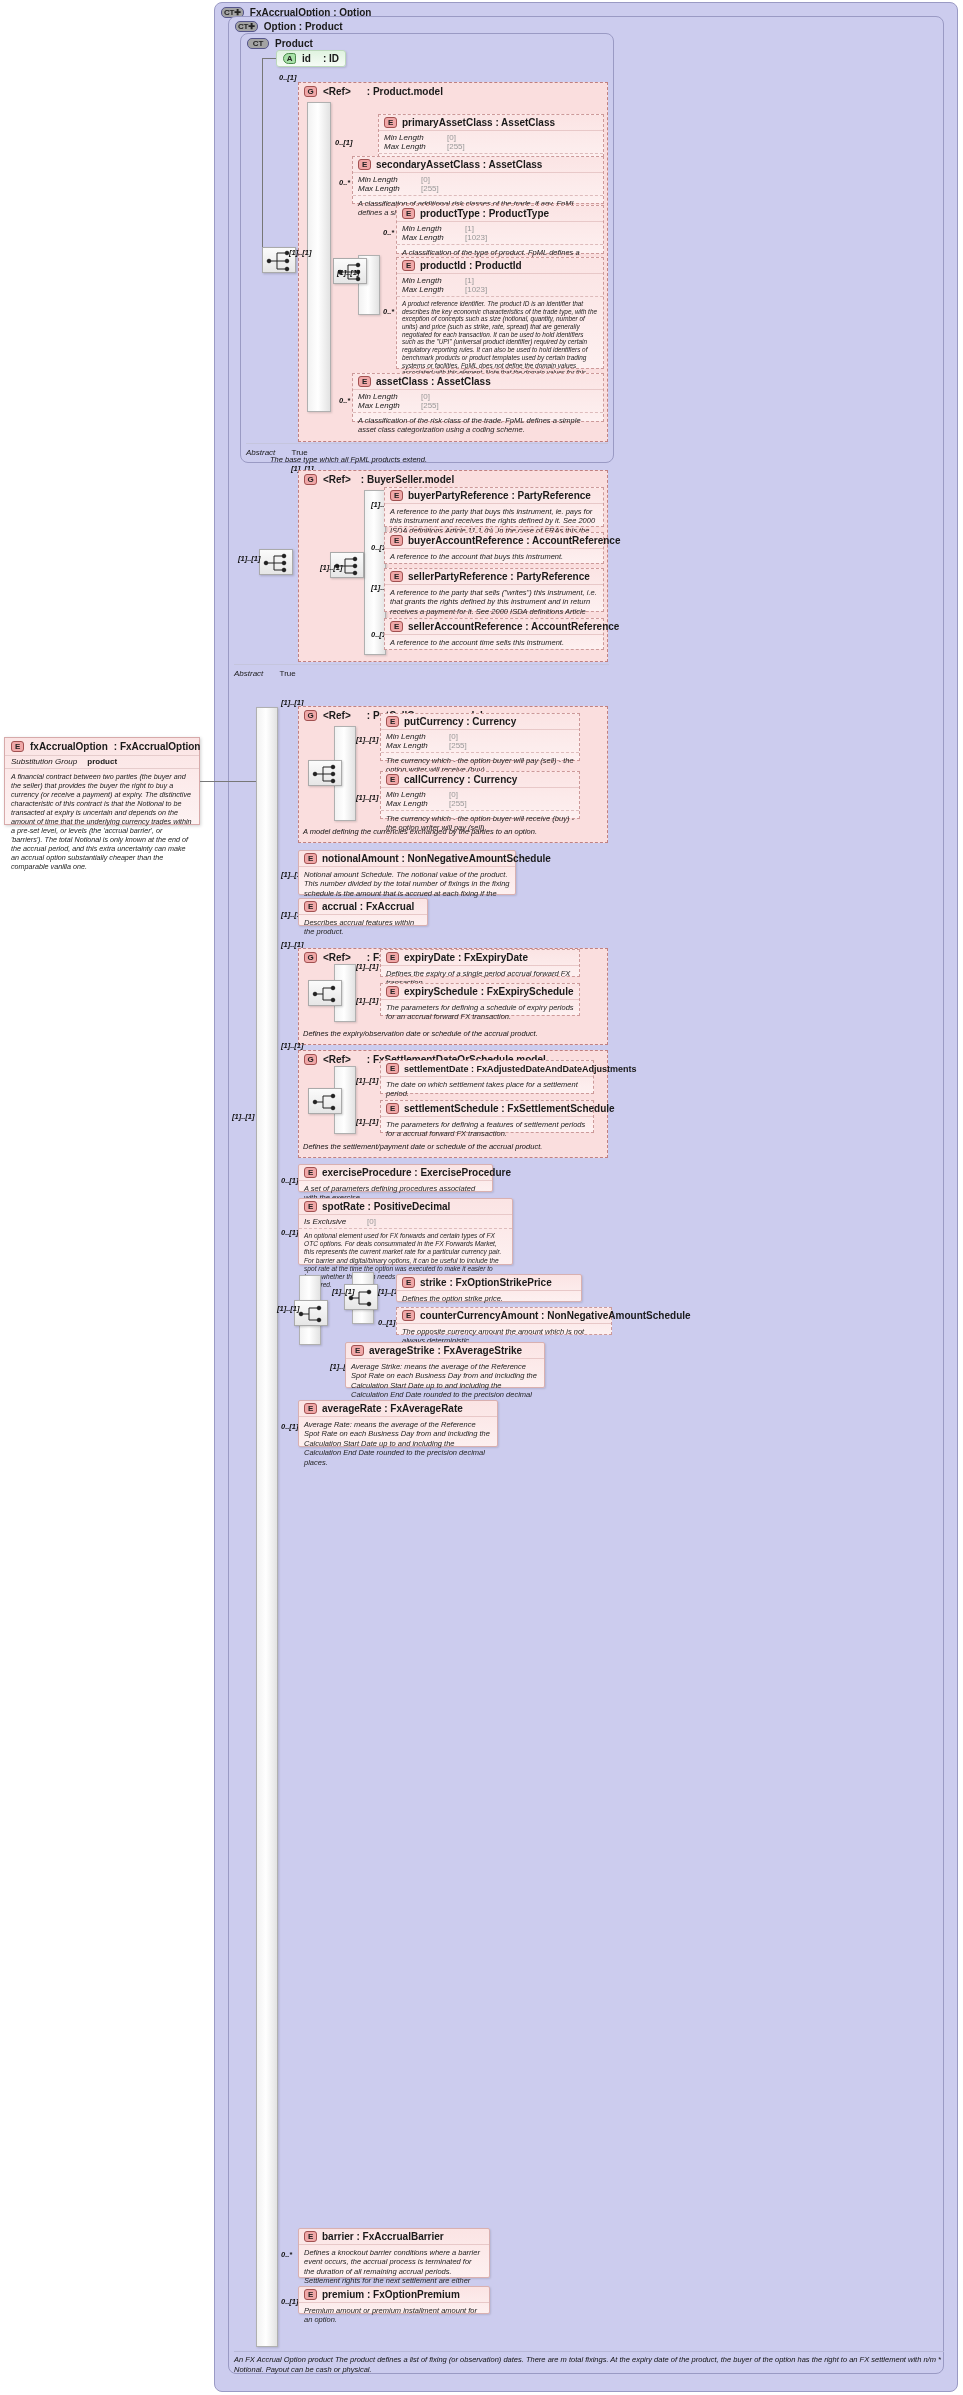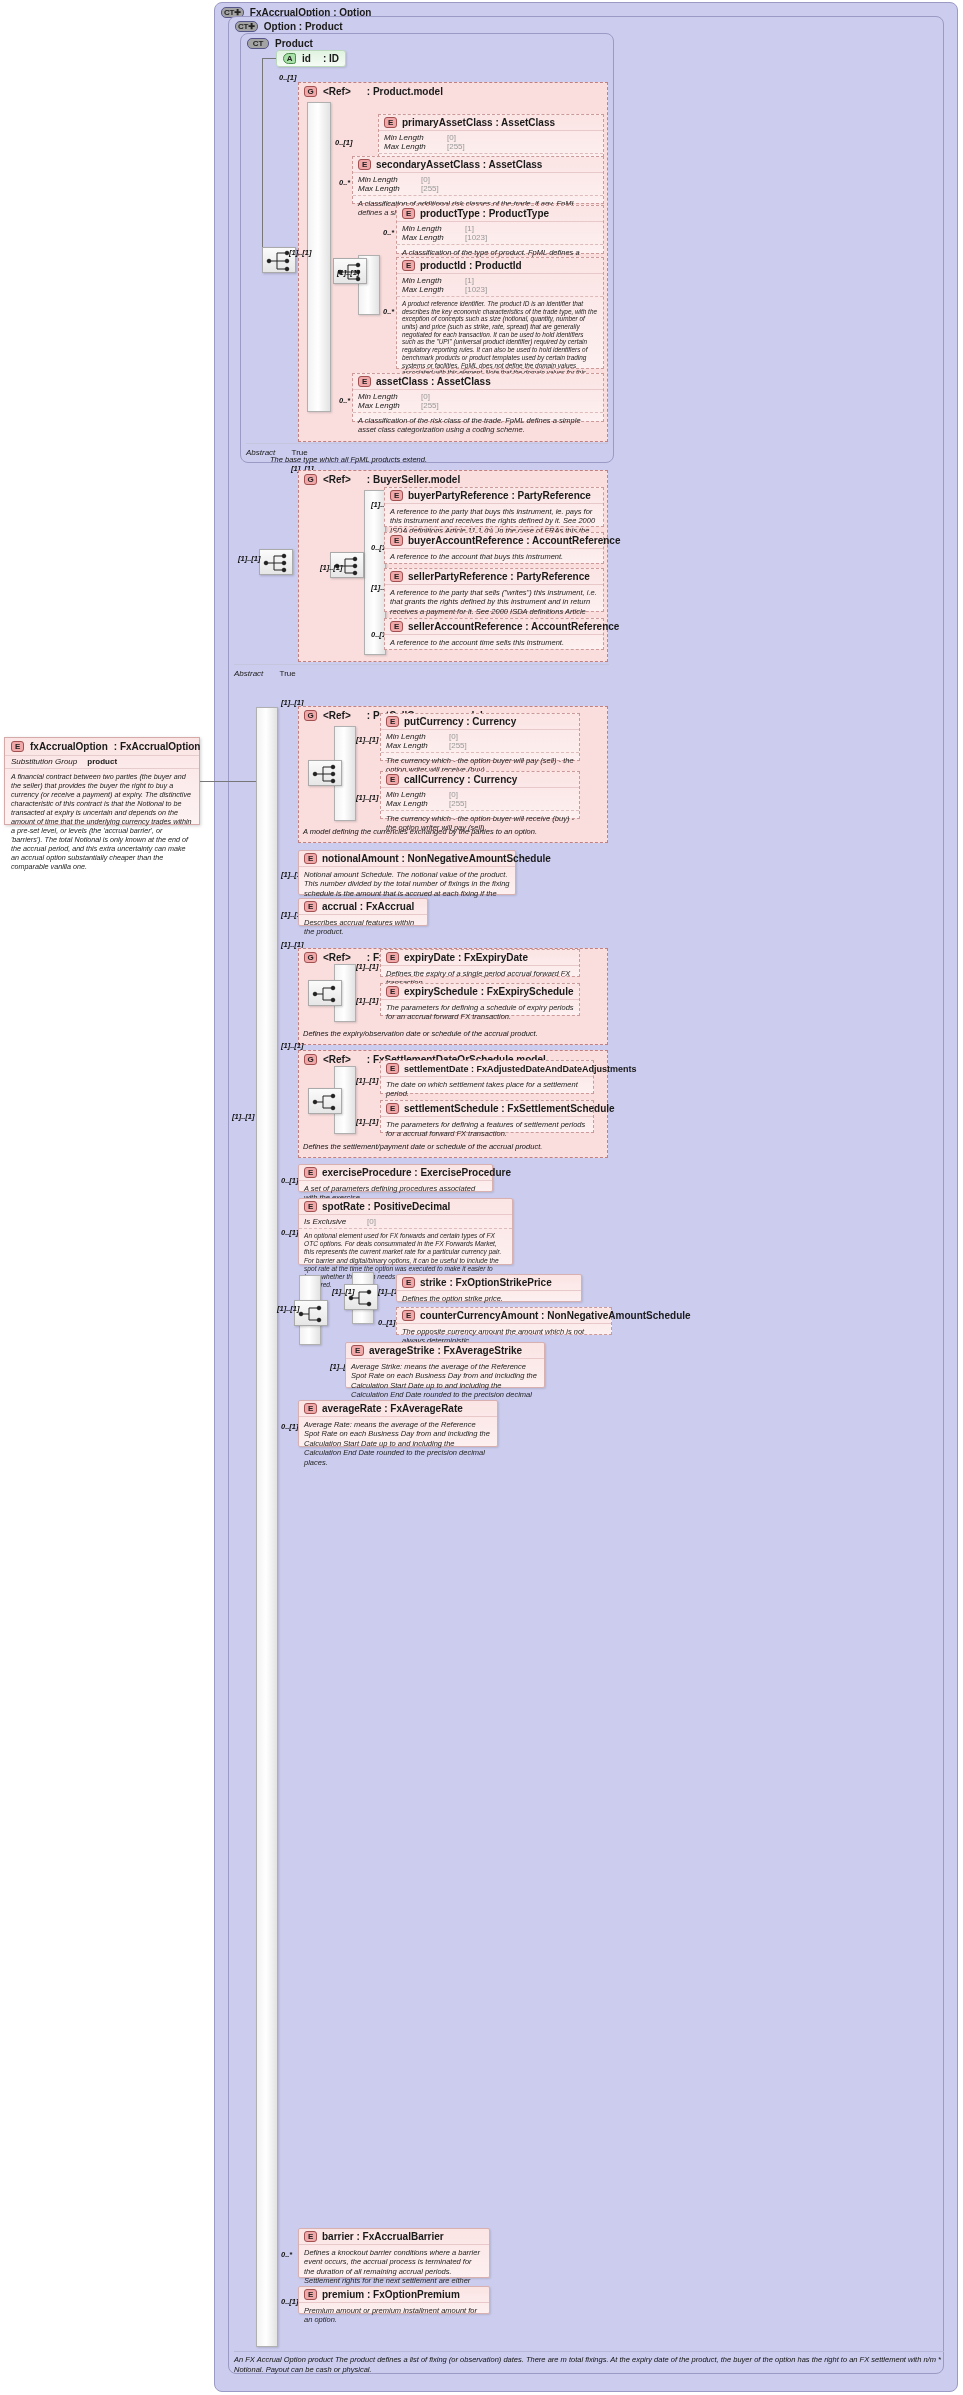": BuyerSeller.model" span.title { margin-left: 10px -> 4px }
